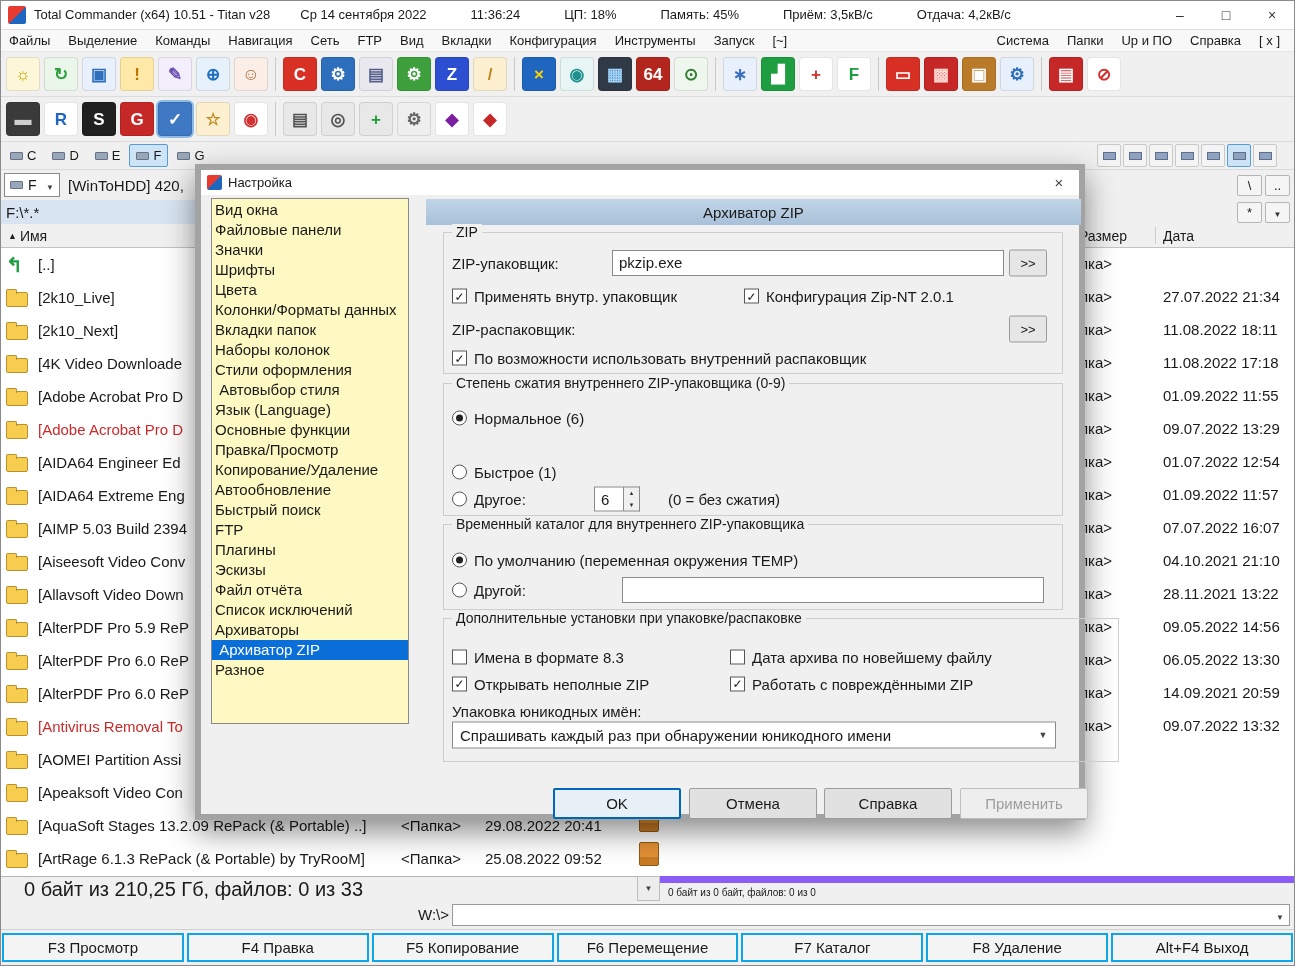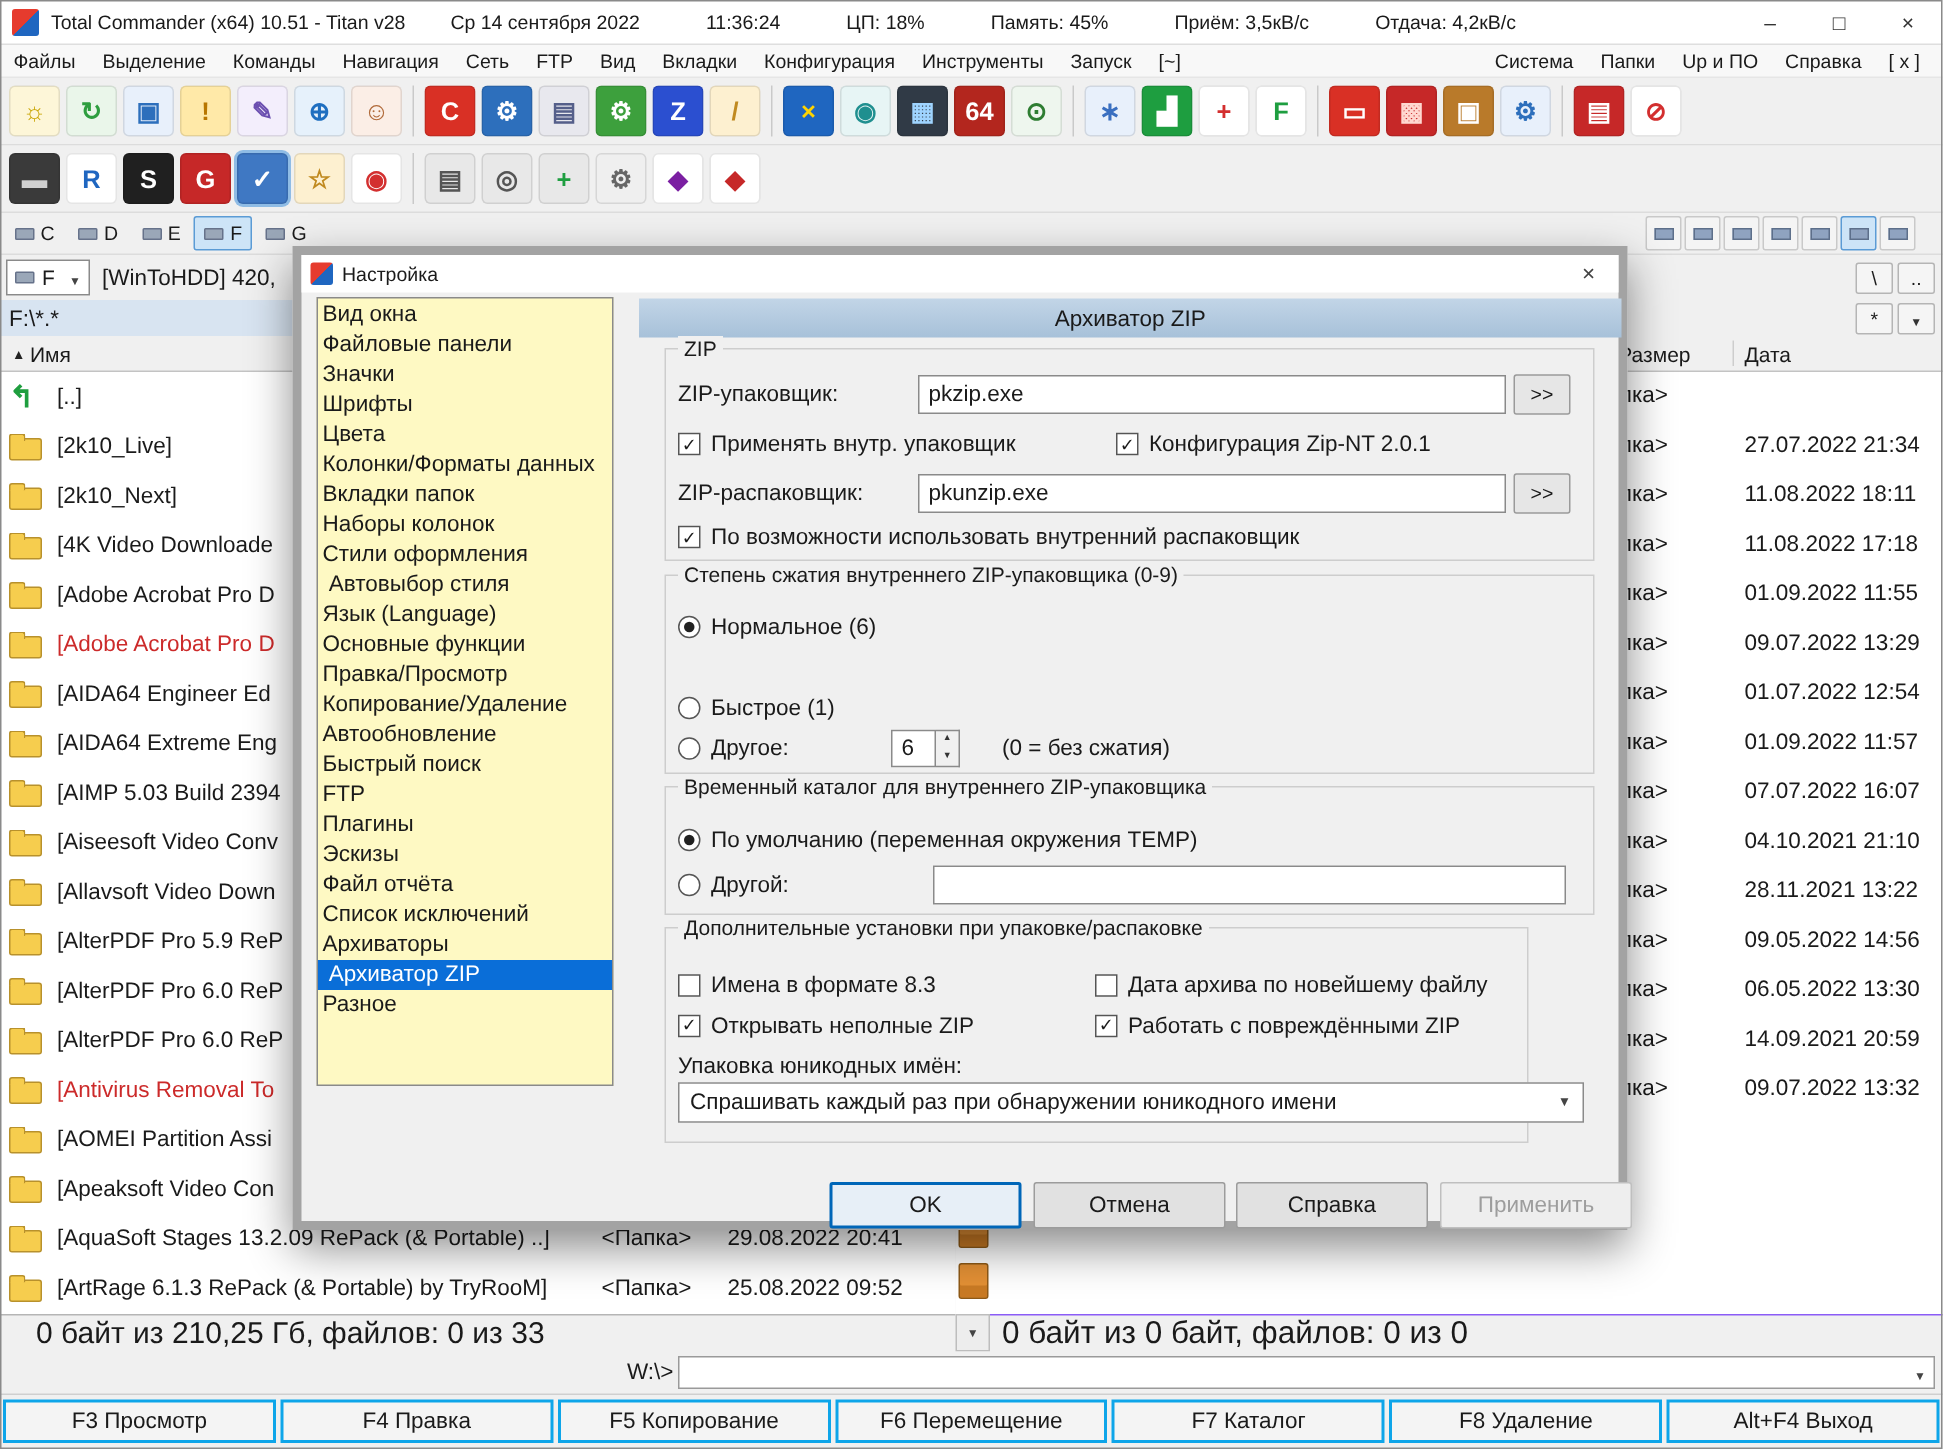"pkunzip.exe" span.txt { html: <span>pkunzip.exe</span> -> none }
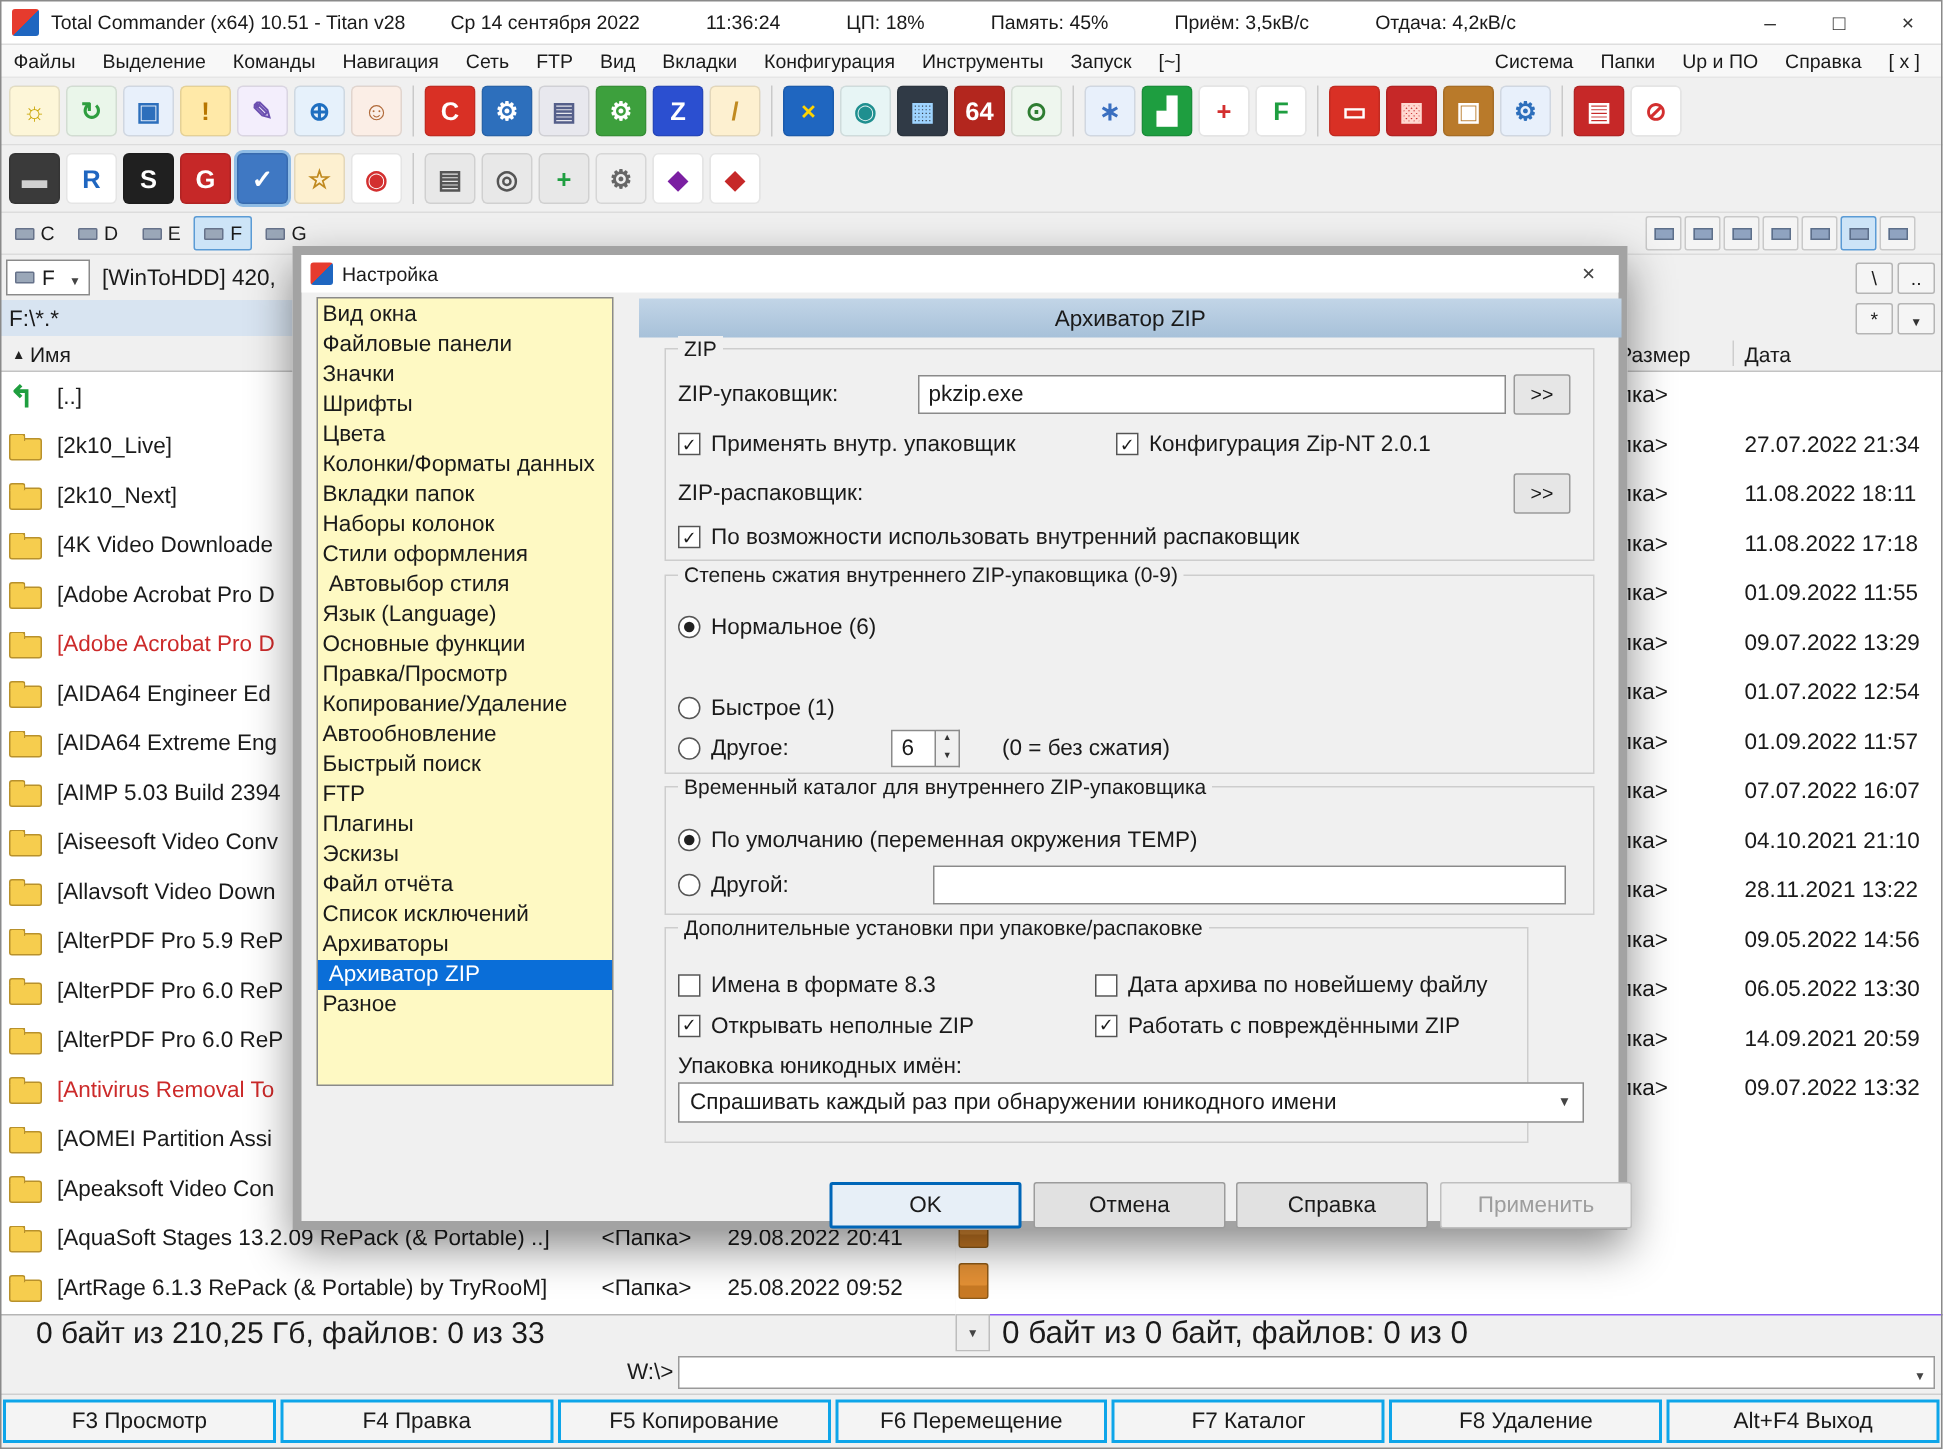"Дополнительные установки при" .g4 { width: 576px -> 676px }
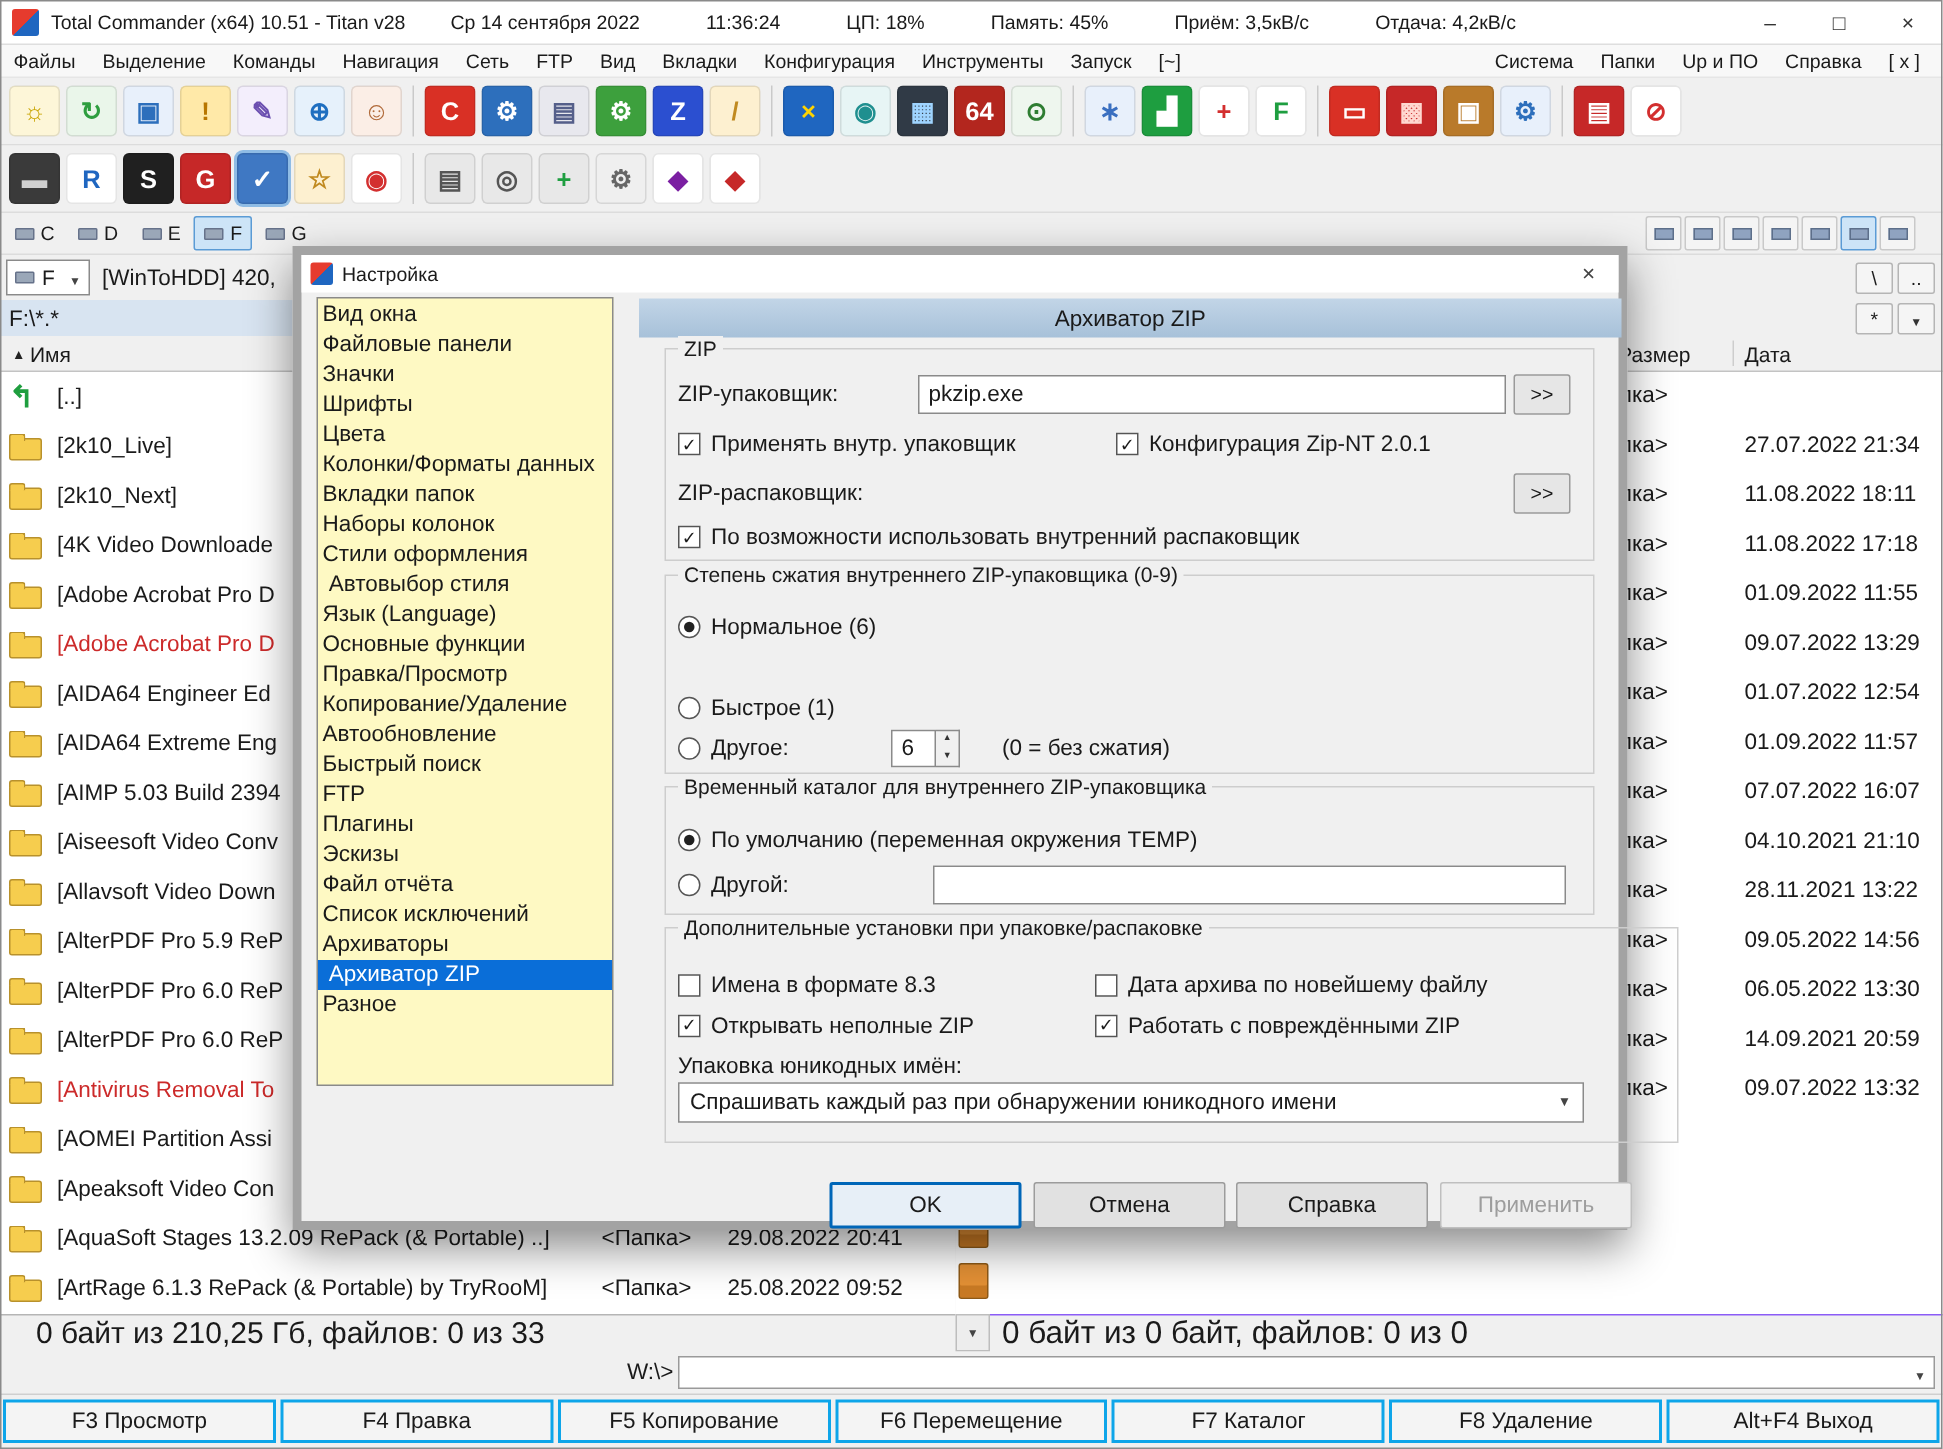"0 байт из 0 байт," .rp-status { border-top: 1px solid #8b5cf6 -> 7px solid #8b5cf6; font-size: 21px -> 10px }
